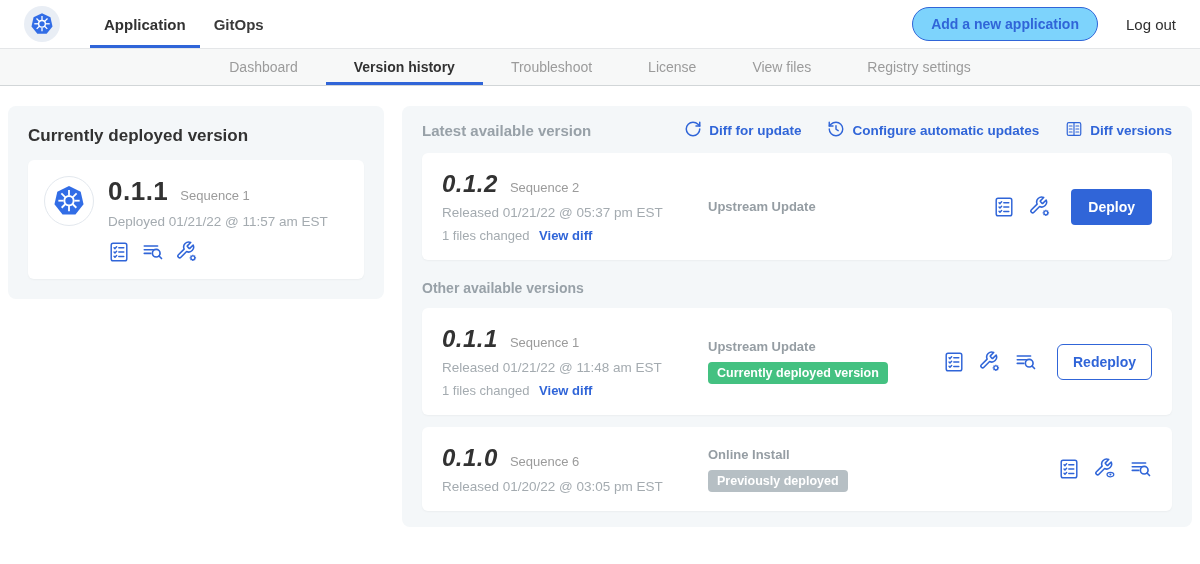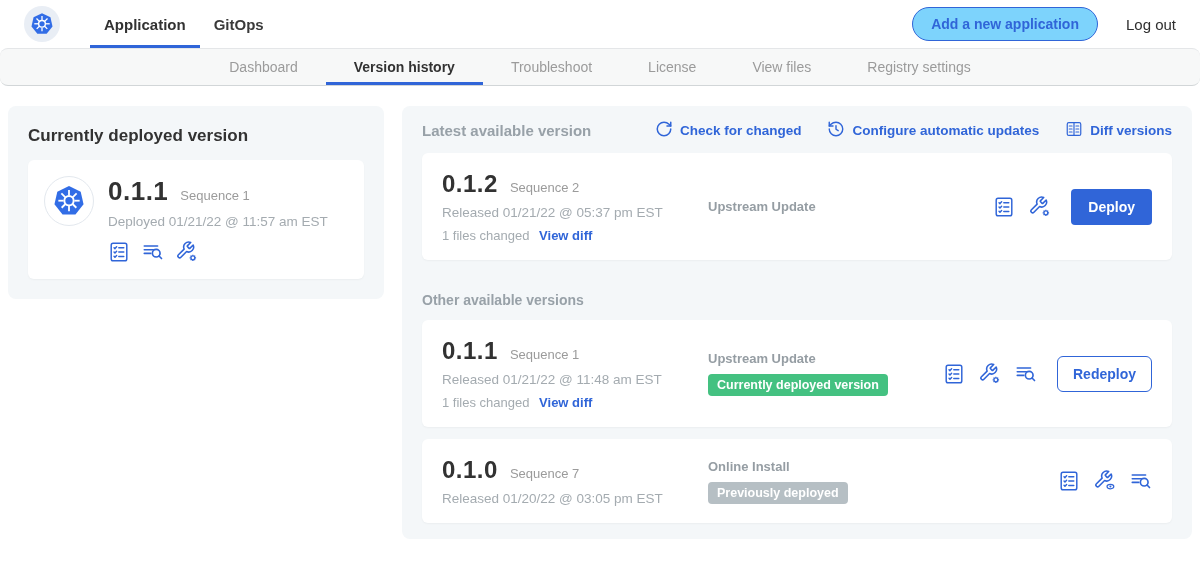"Dashboard" .subnav { border-radius: 8px -> none }
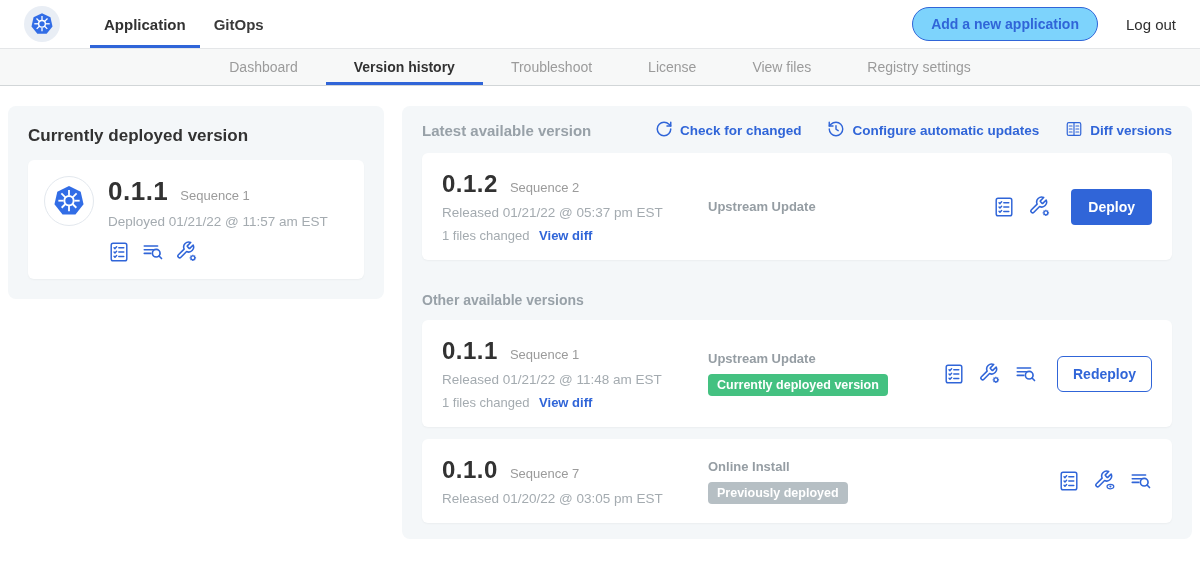"Check for changed" span { text: Check for changed -> Diff for update }
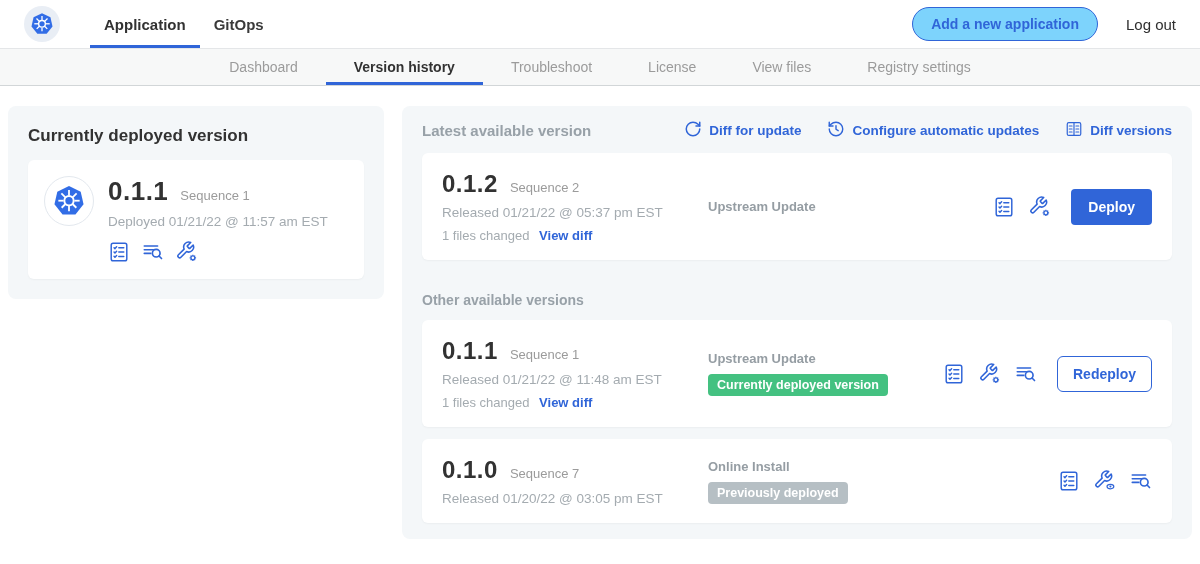"0.1.2" .vc-info .version-num { font-style: none -> italic }
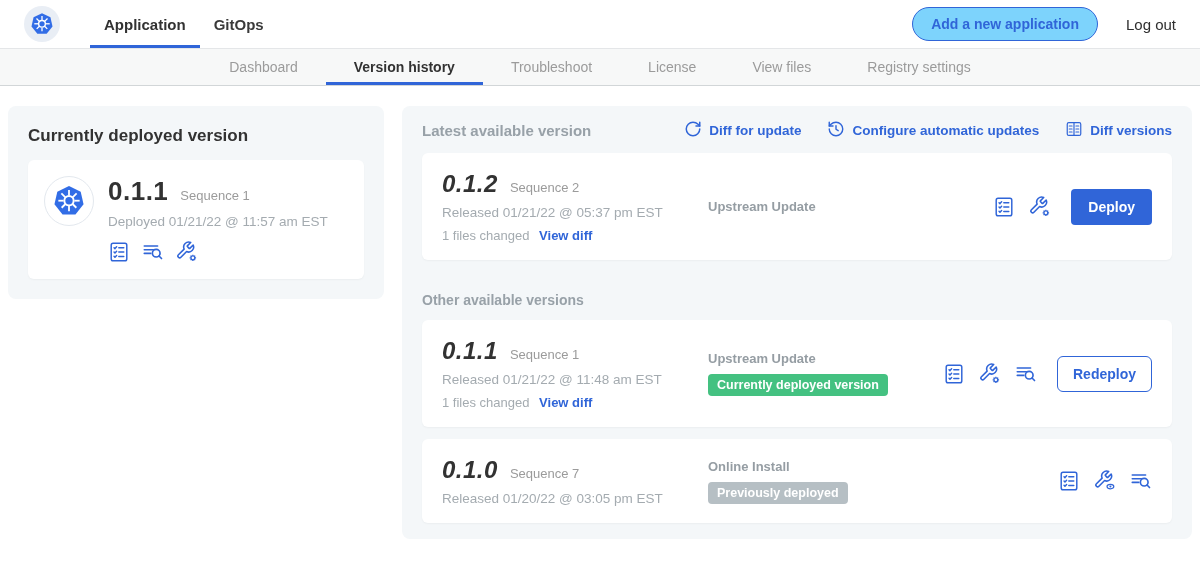"Other available versions" .section-label { margin: 32px 0 0 -> 20px 0 0 }
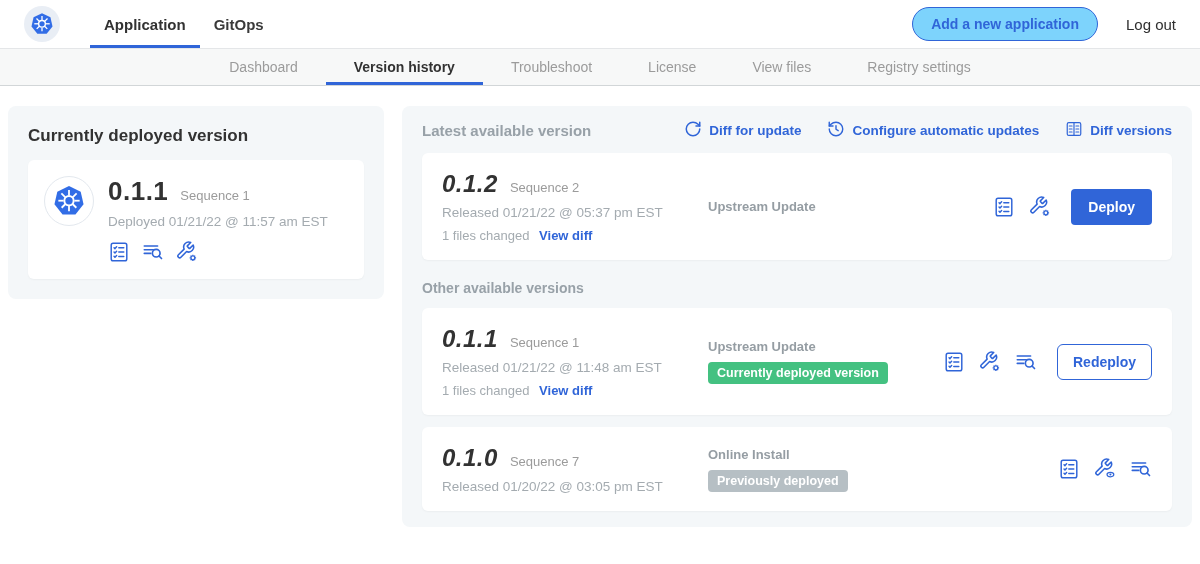"Sequence 7" span.sequence { text: 7 -> 6 }
